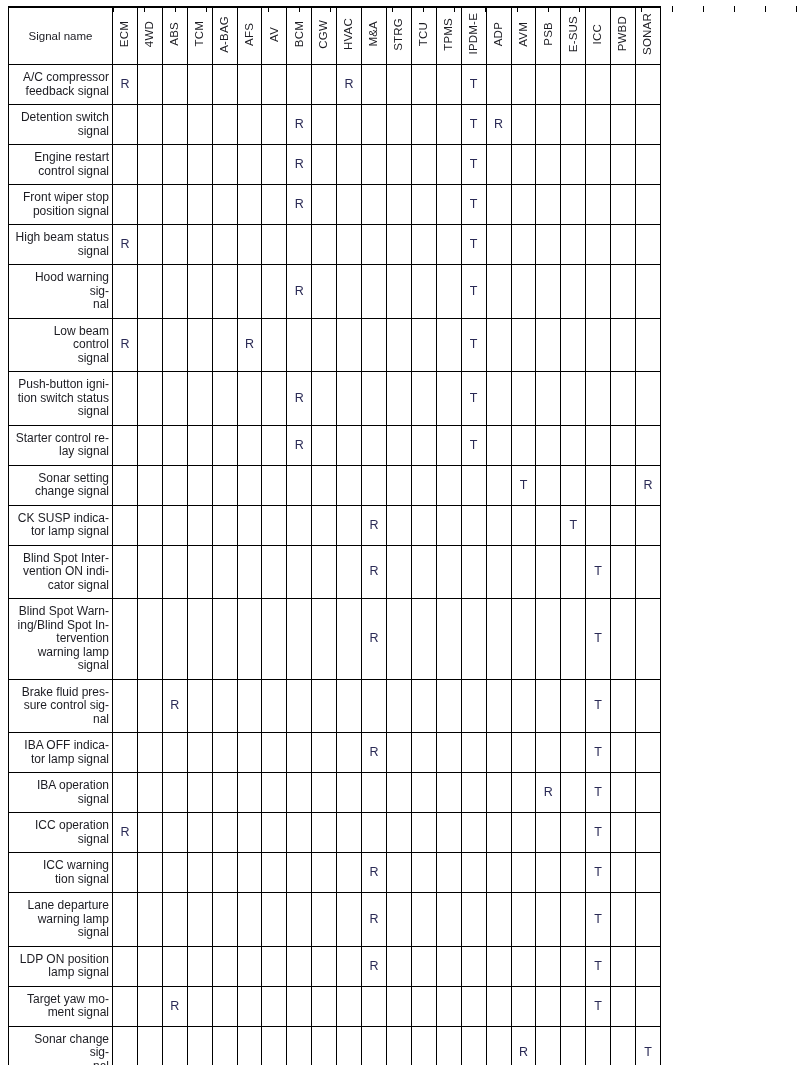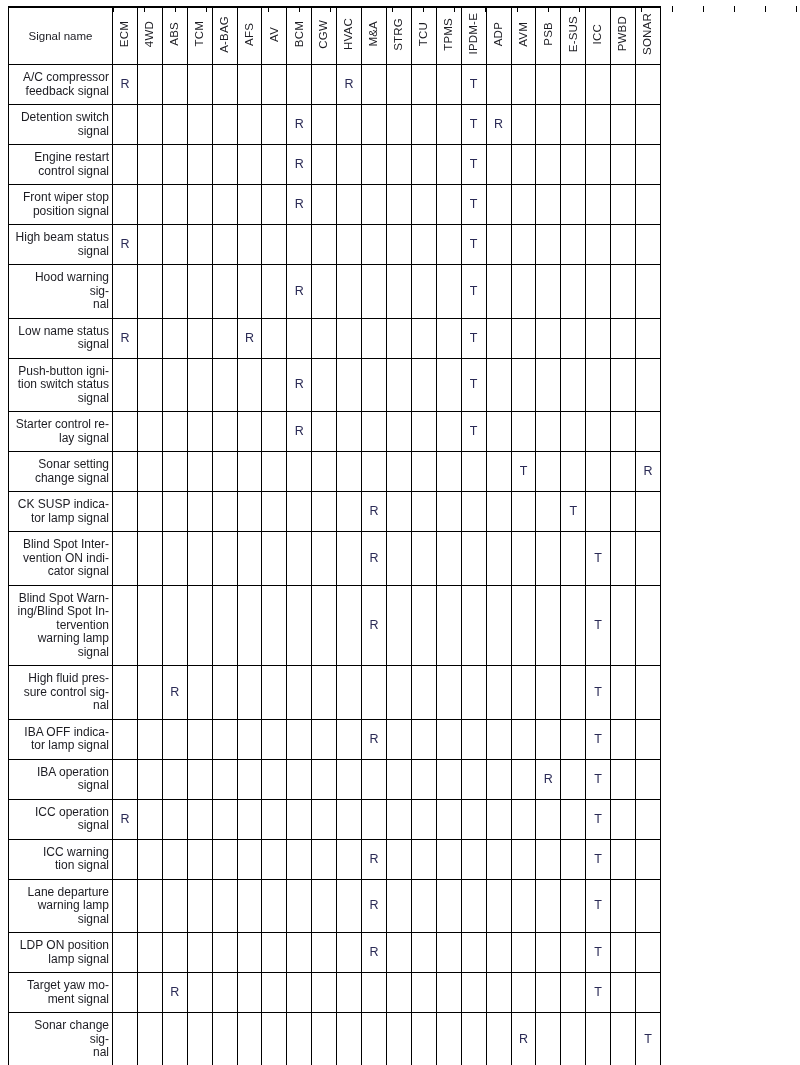"Low name status" td.label { text: name status -> beam control }
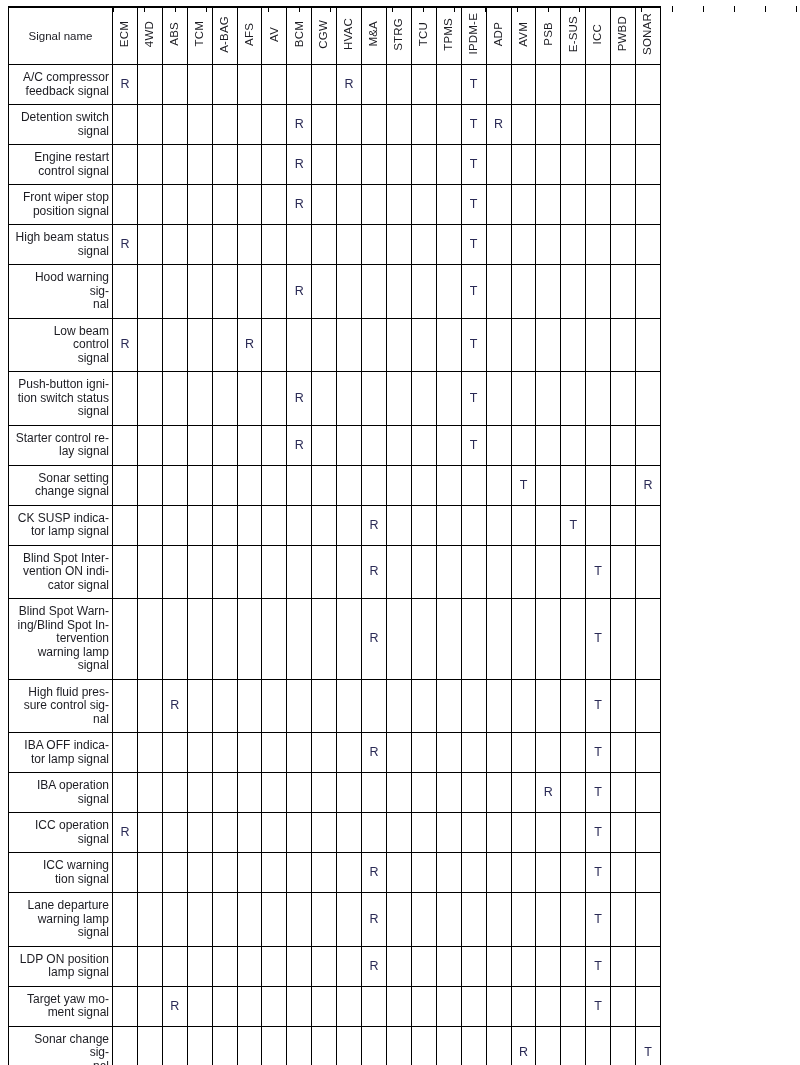"High fluid pres-" td.label { text: High -> Brake }
